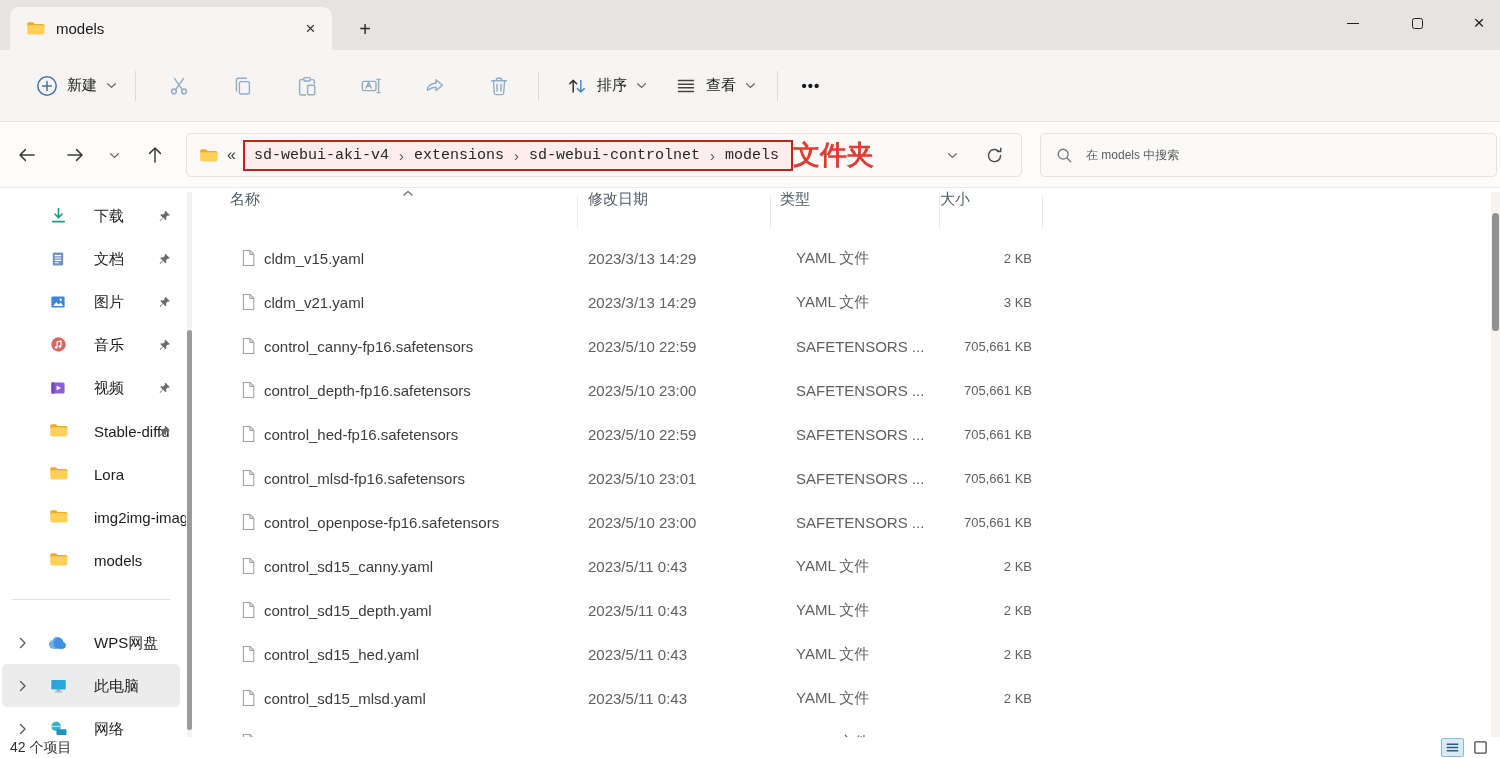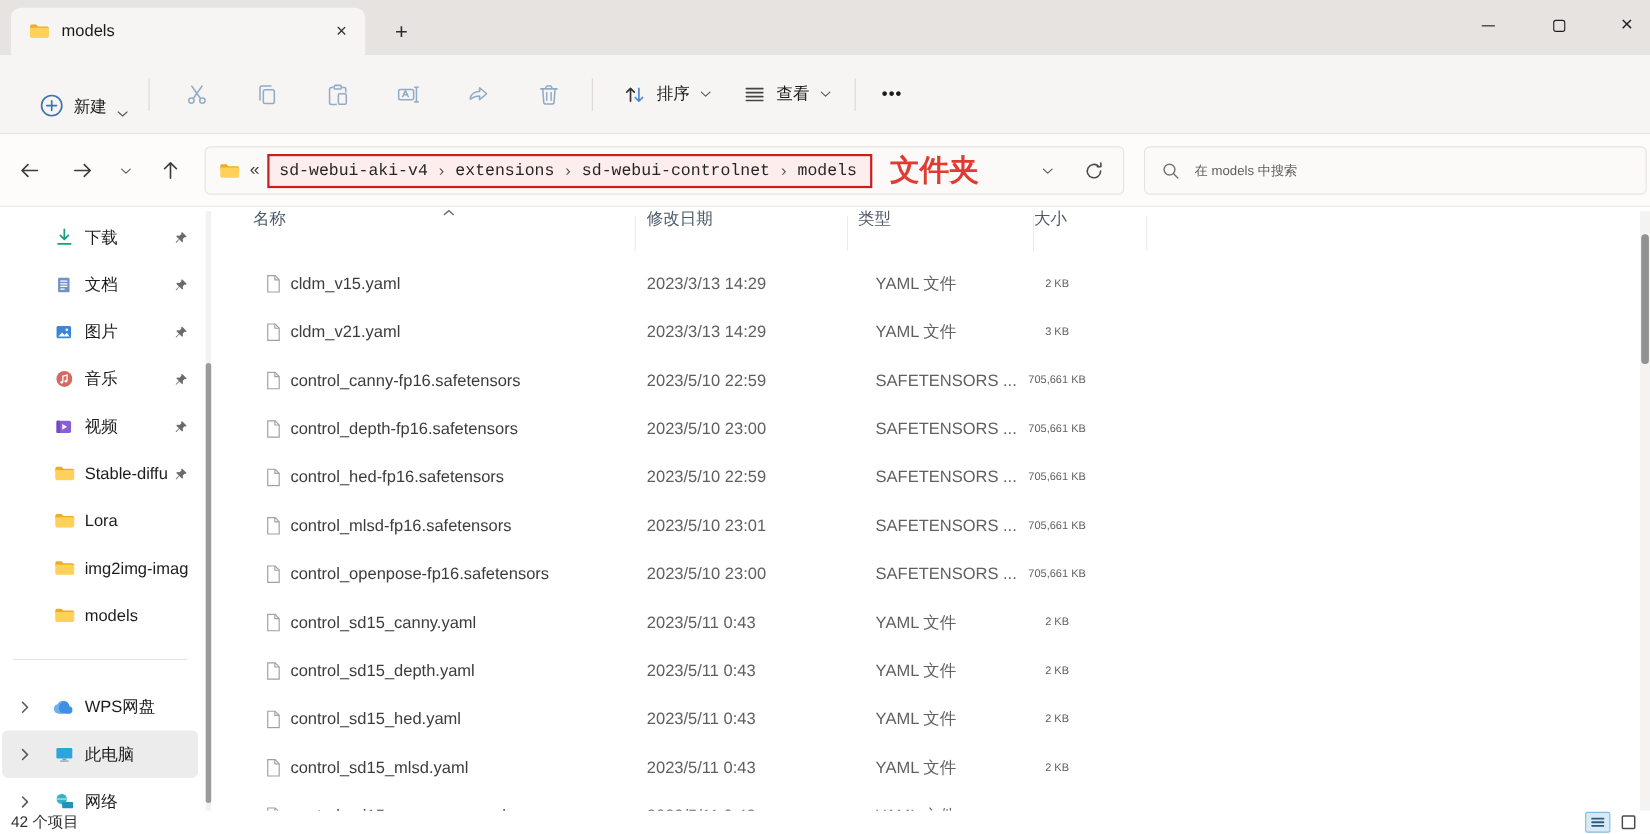"新建" .tb-new { align-items: flex-end -> center }
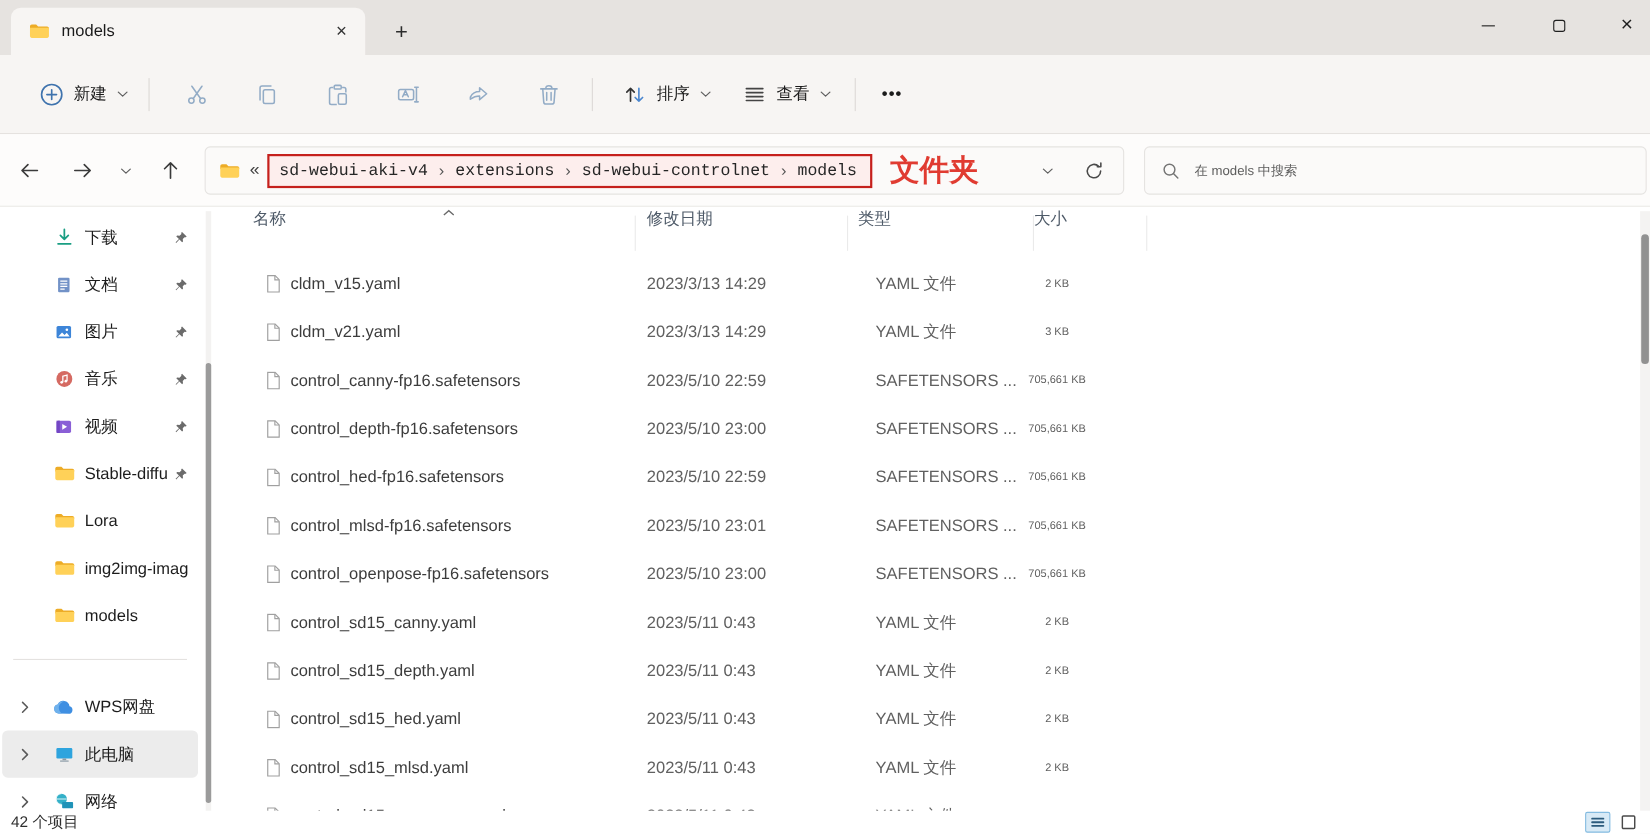"文件夹" .annotation { margin-left: 16px -> none }
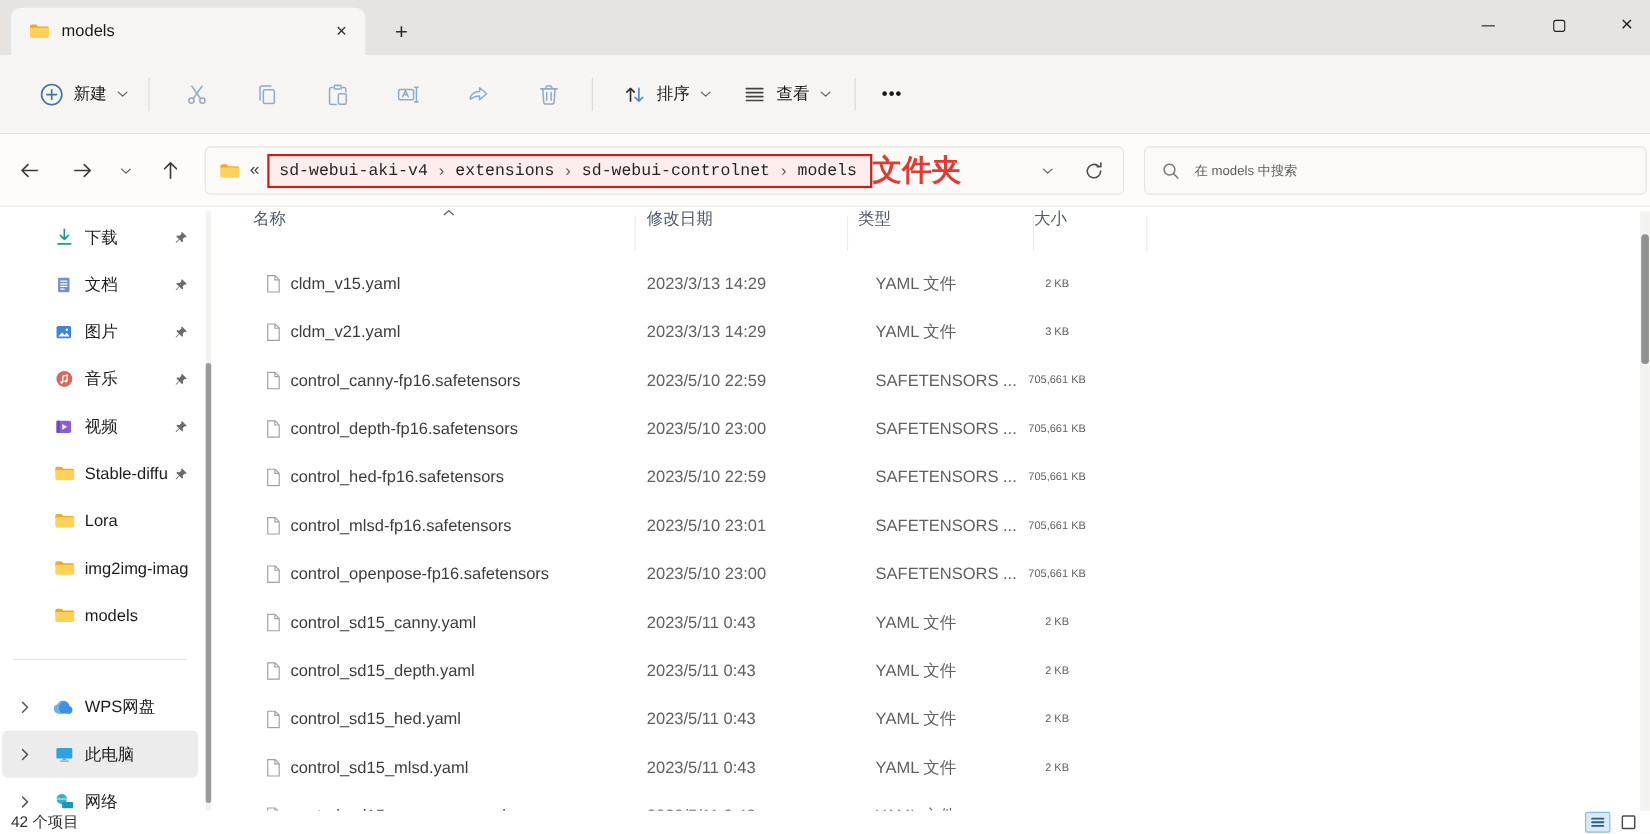"下载" .side-label { left: 75px -> 92px }
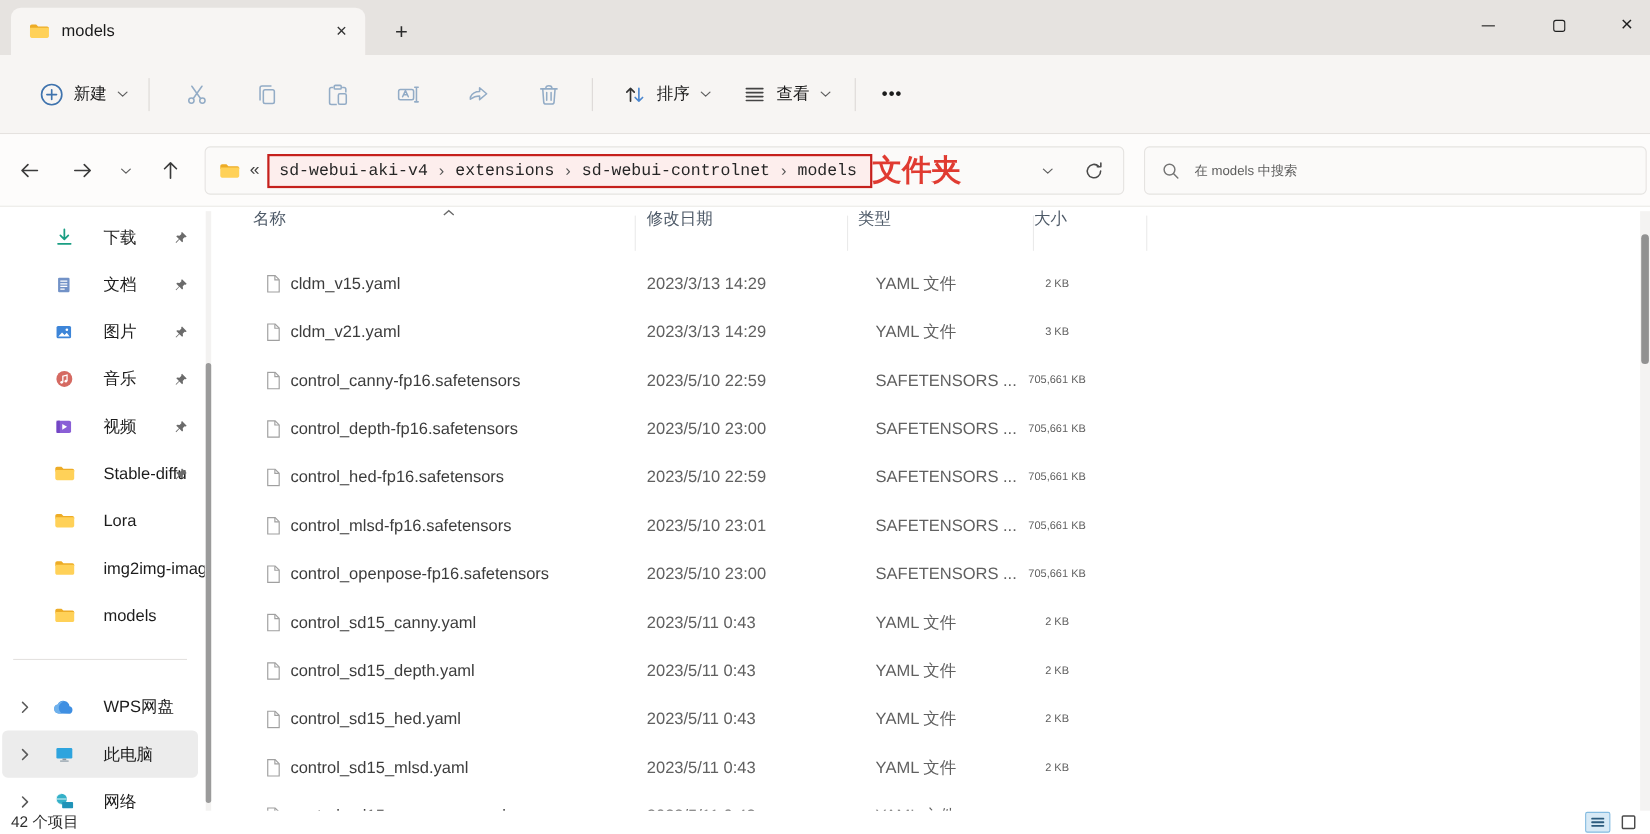"2 KB" .c-size { font-size: 10px -> 13px; text-align: center -> right }
